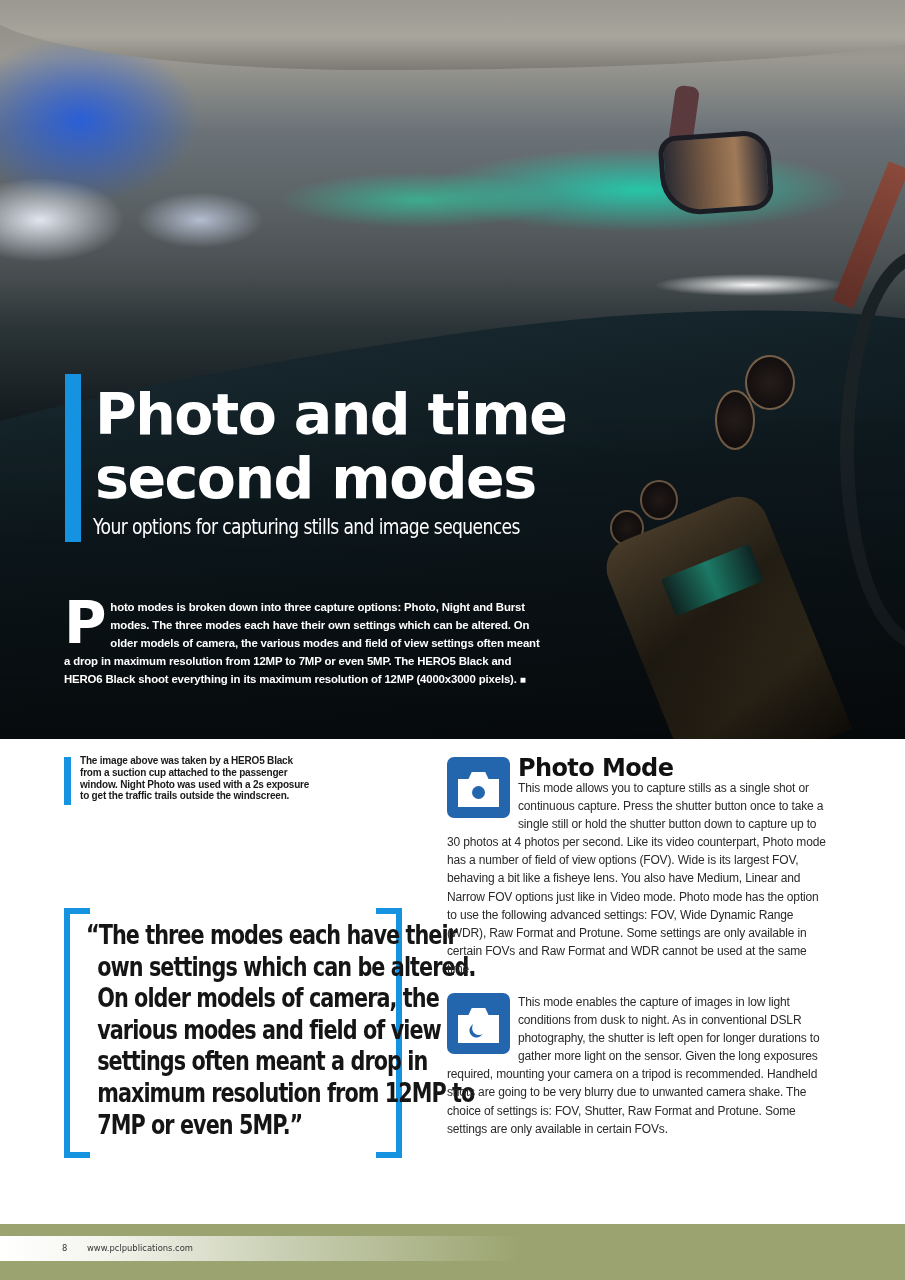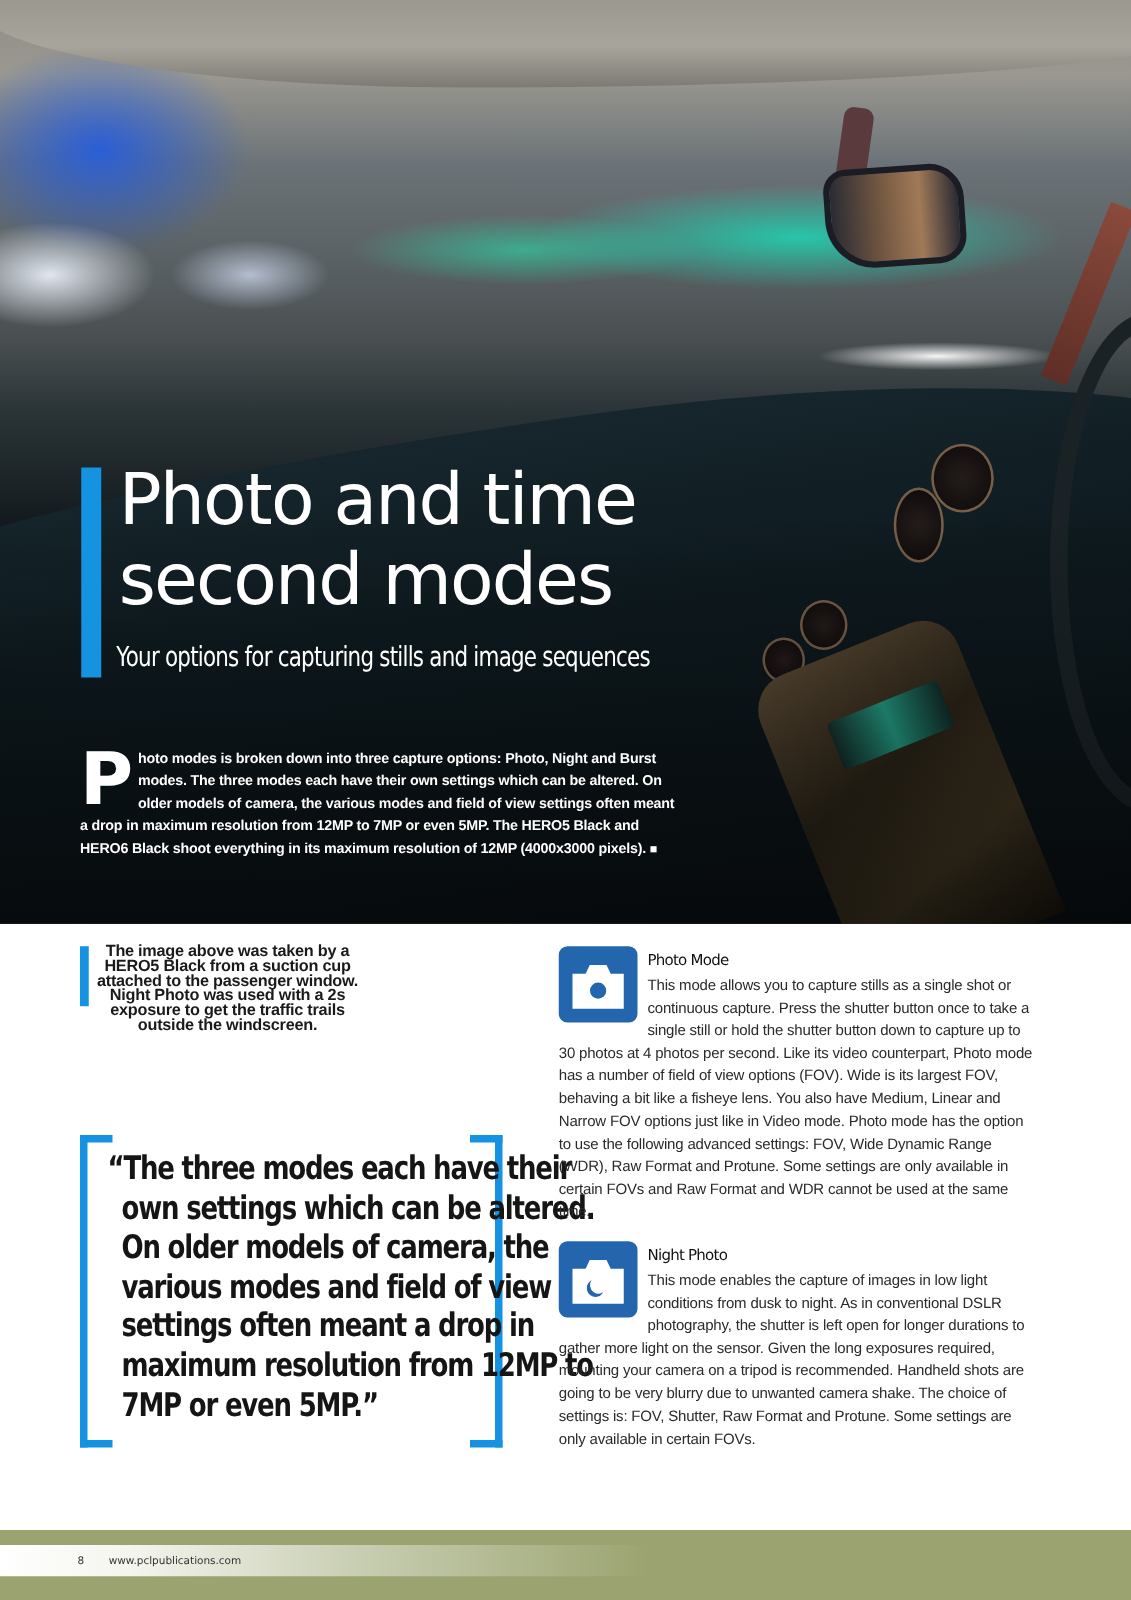"Photo and time" .title { font-weight: normal -> bold; top: 368px -> 382px }
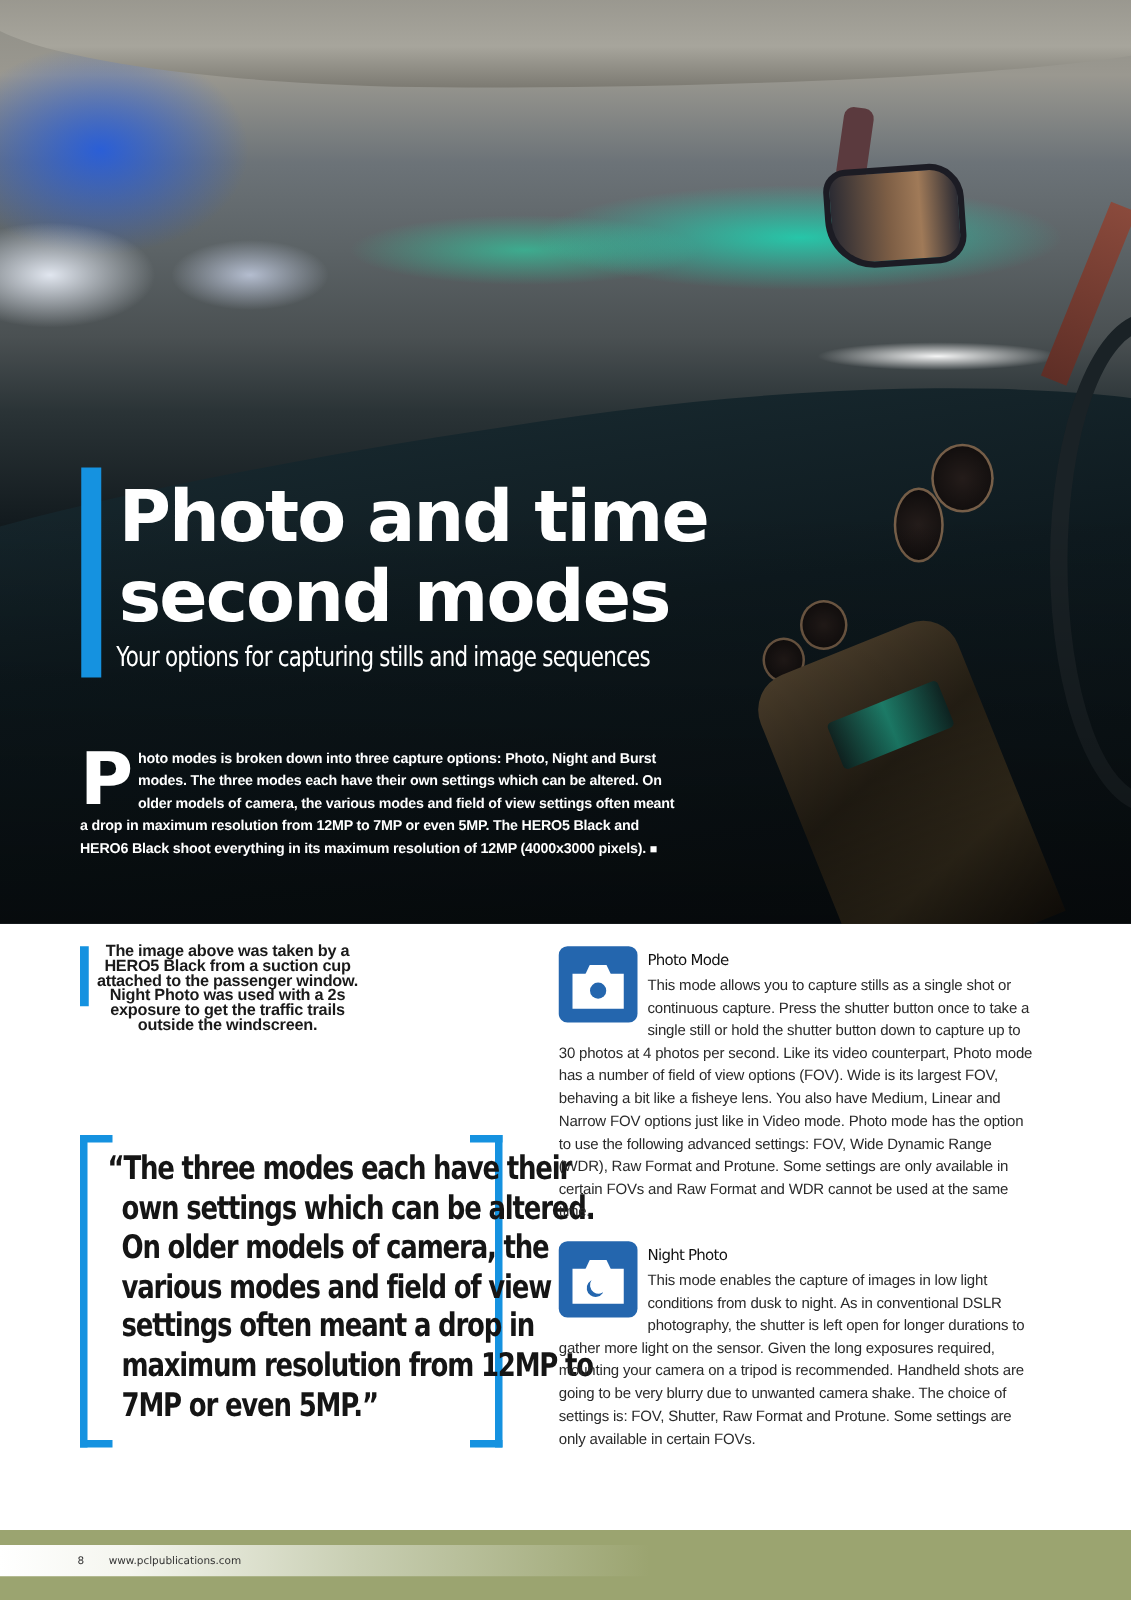"The image above was taken" .caption { font-size: 13px -> 10px; left: 67px -> 80px; text-align: center -> none }
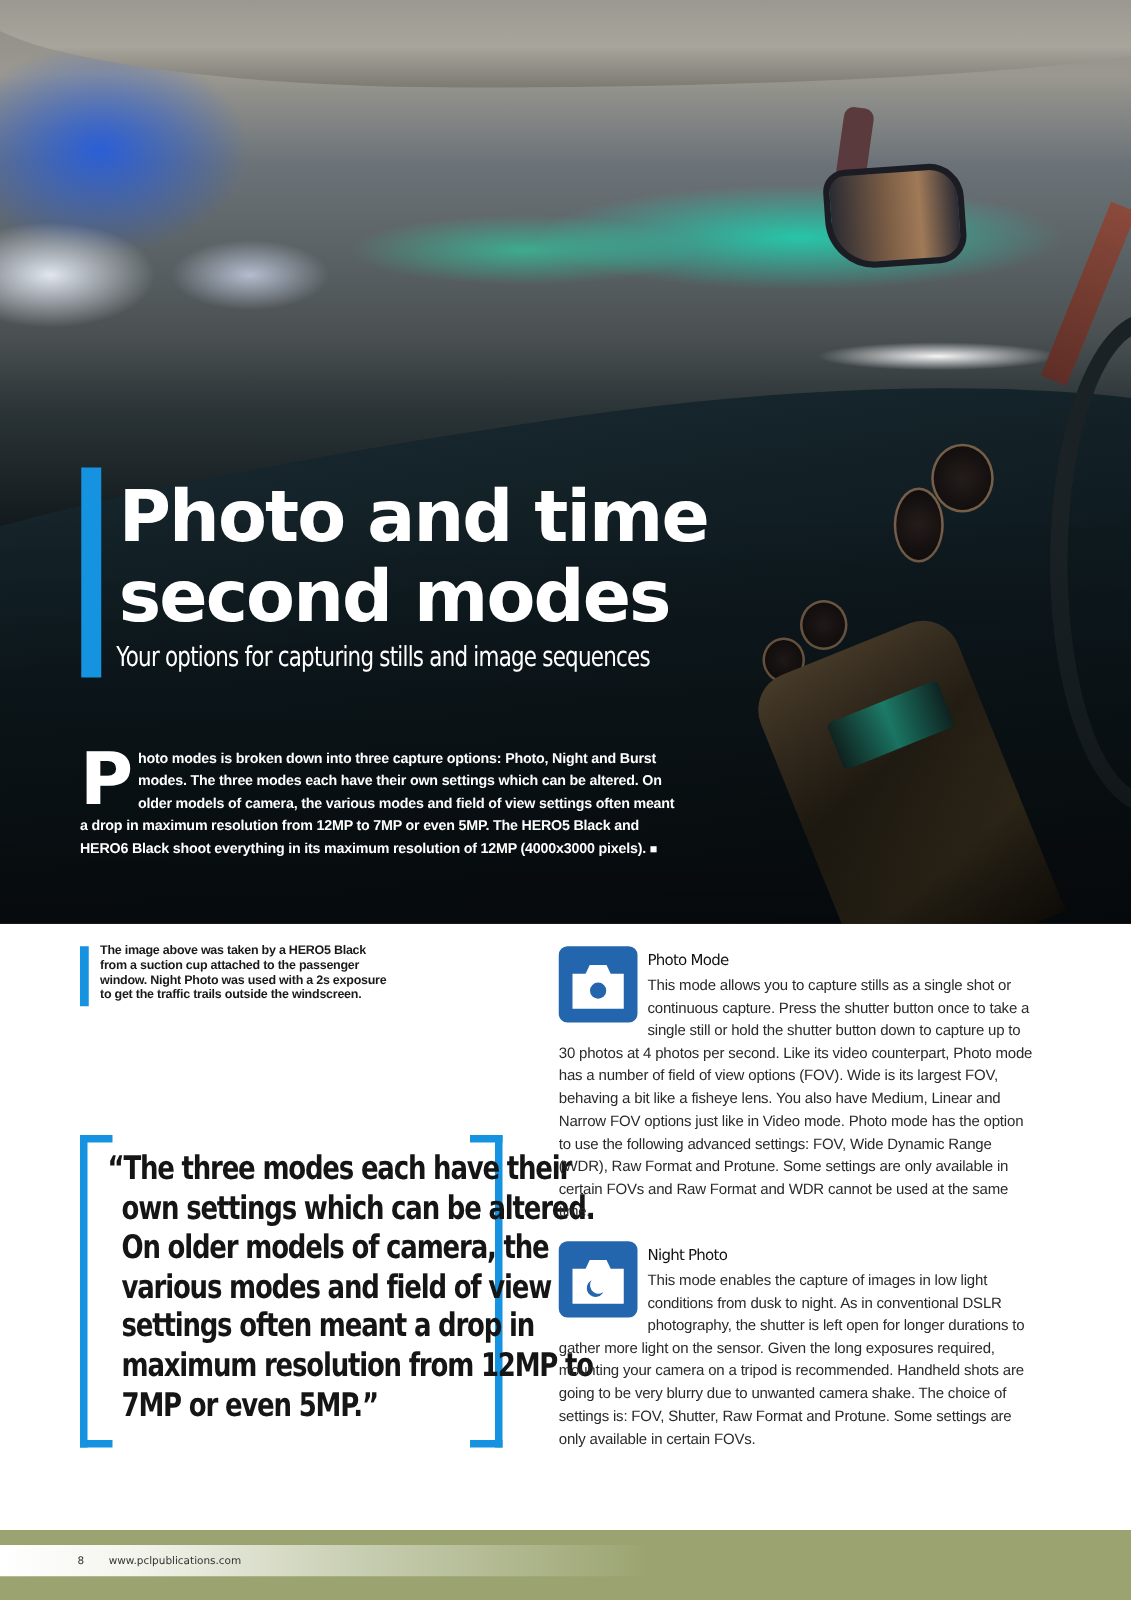"Photo Mode" .section h2 { font-size: 12px -> 24px; font-weight: normal -> bold }
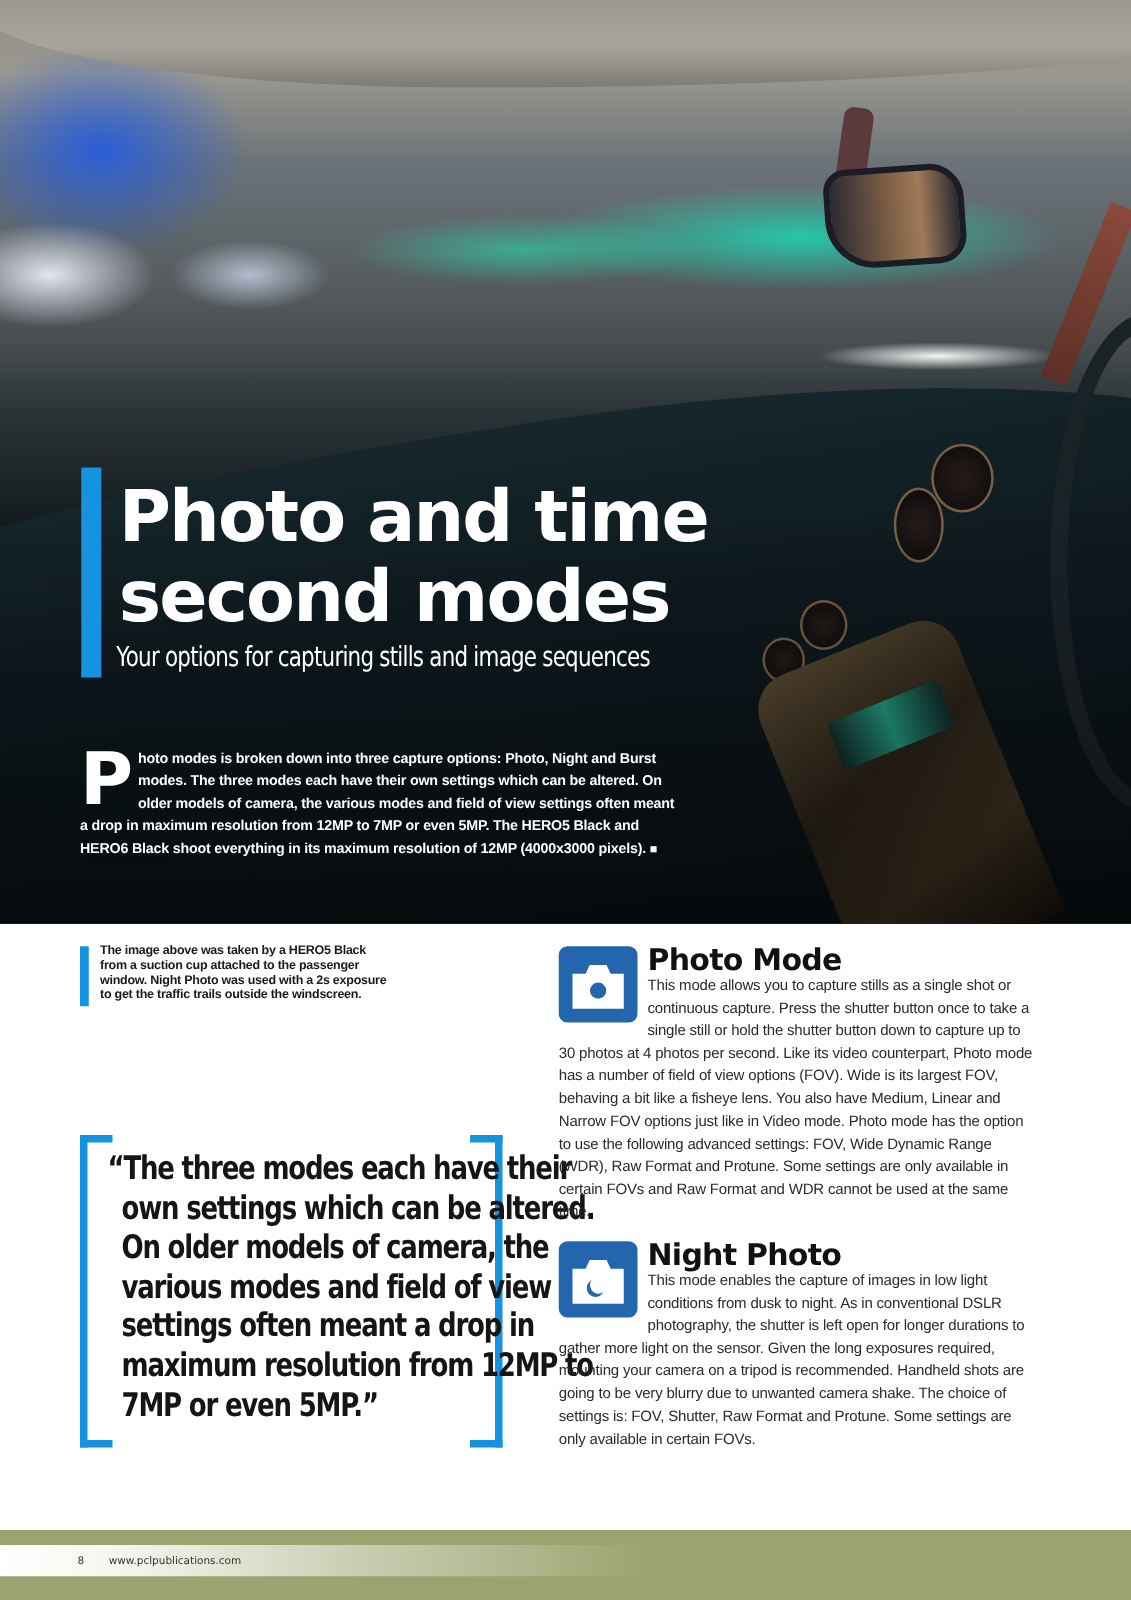"Night Photo" h2 { html: <h2>Night Photo</h2> -> none }
